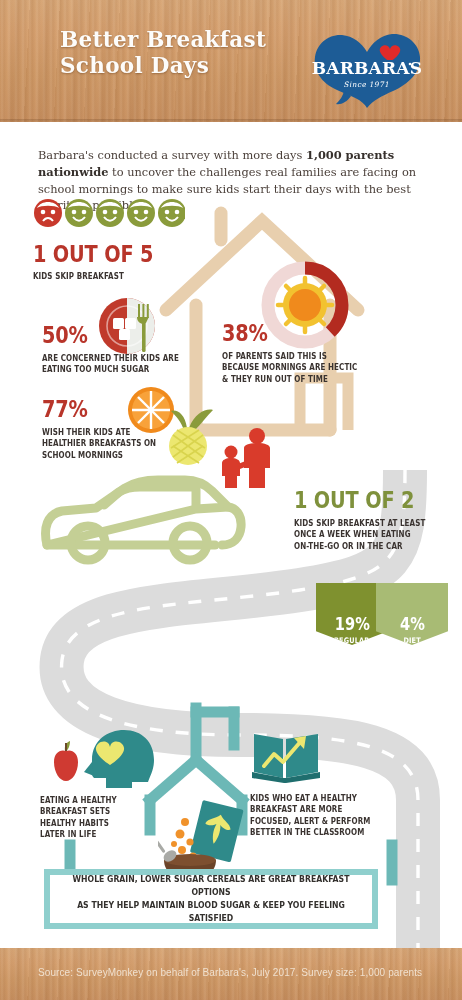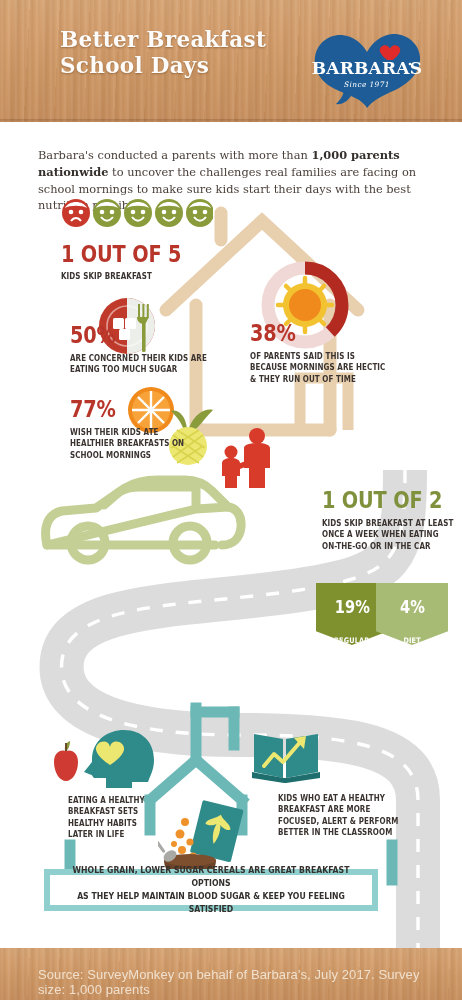"Barbara's conducted a parents with" span { text: parents with more than -> survey with more days }
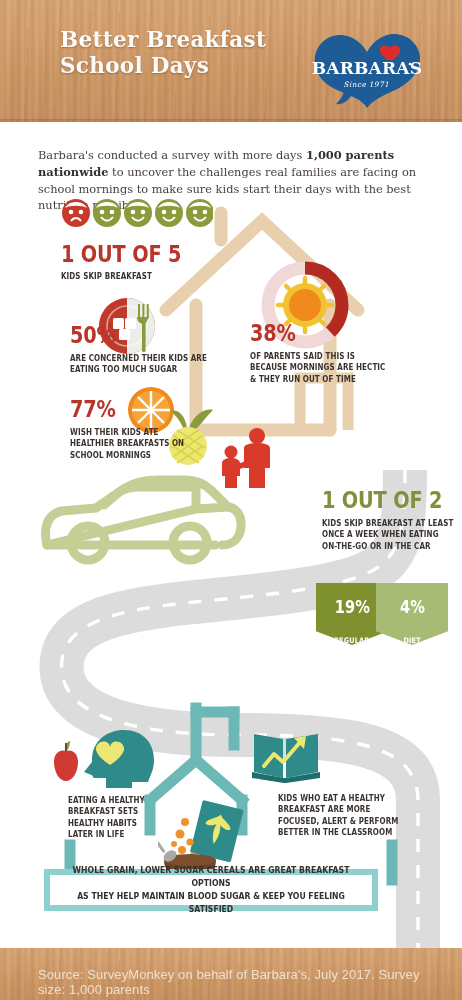"1 OUT OF 5" .blk { margin-left: 28px -> none }
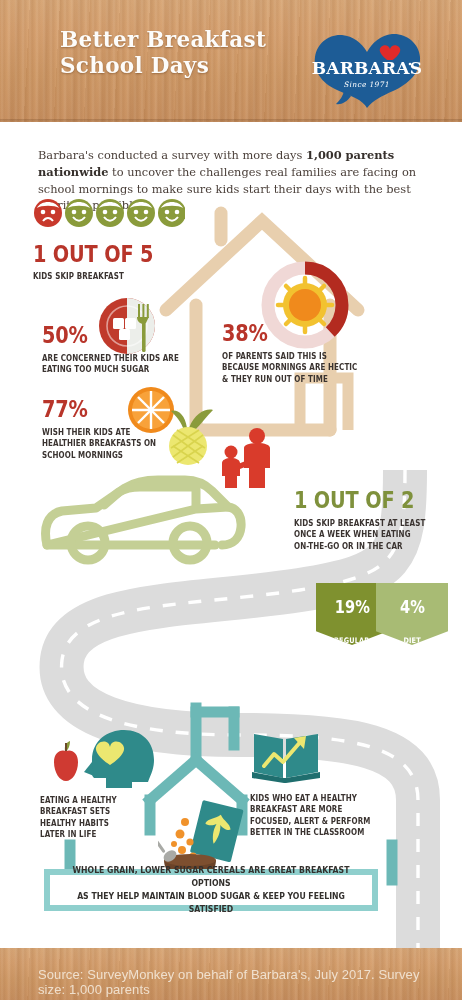"19%" .soda { justify-content: space-between -> flex-end }
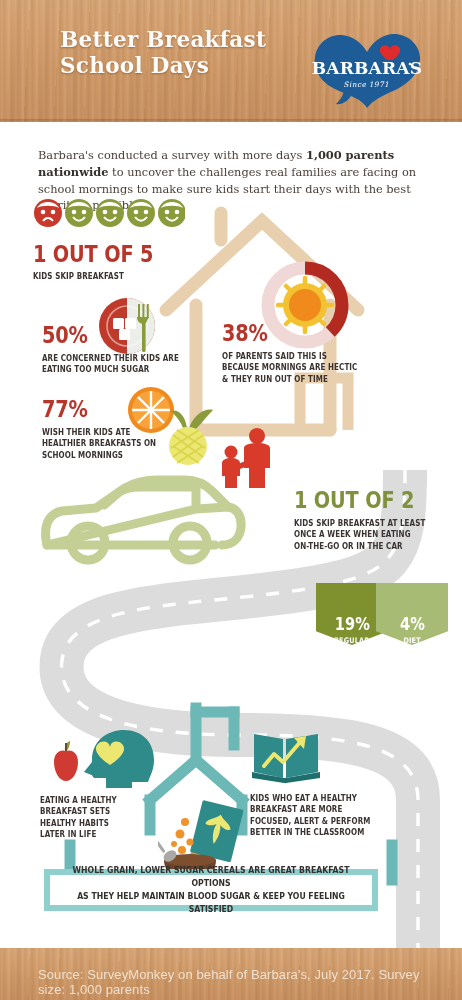"WHOLE GRAIN, LOWER SUGAR CEREALS" #callout { height: 42px -> 60px }
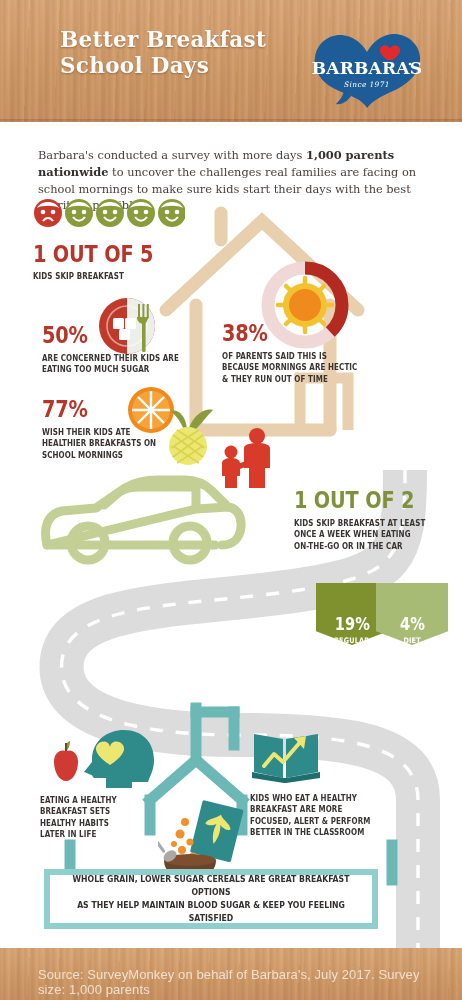"Source: SurveyMonkey on behalf of" #source { font-size: 13px -> 10px }
